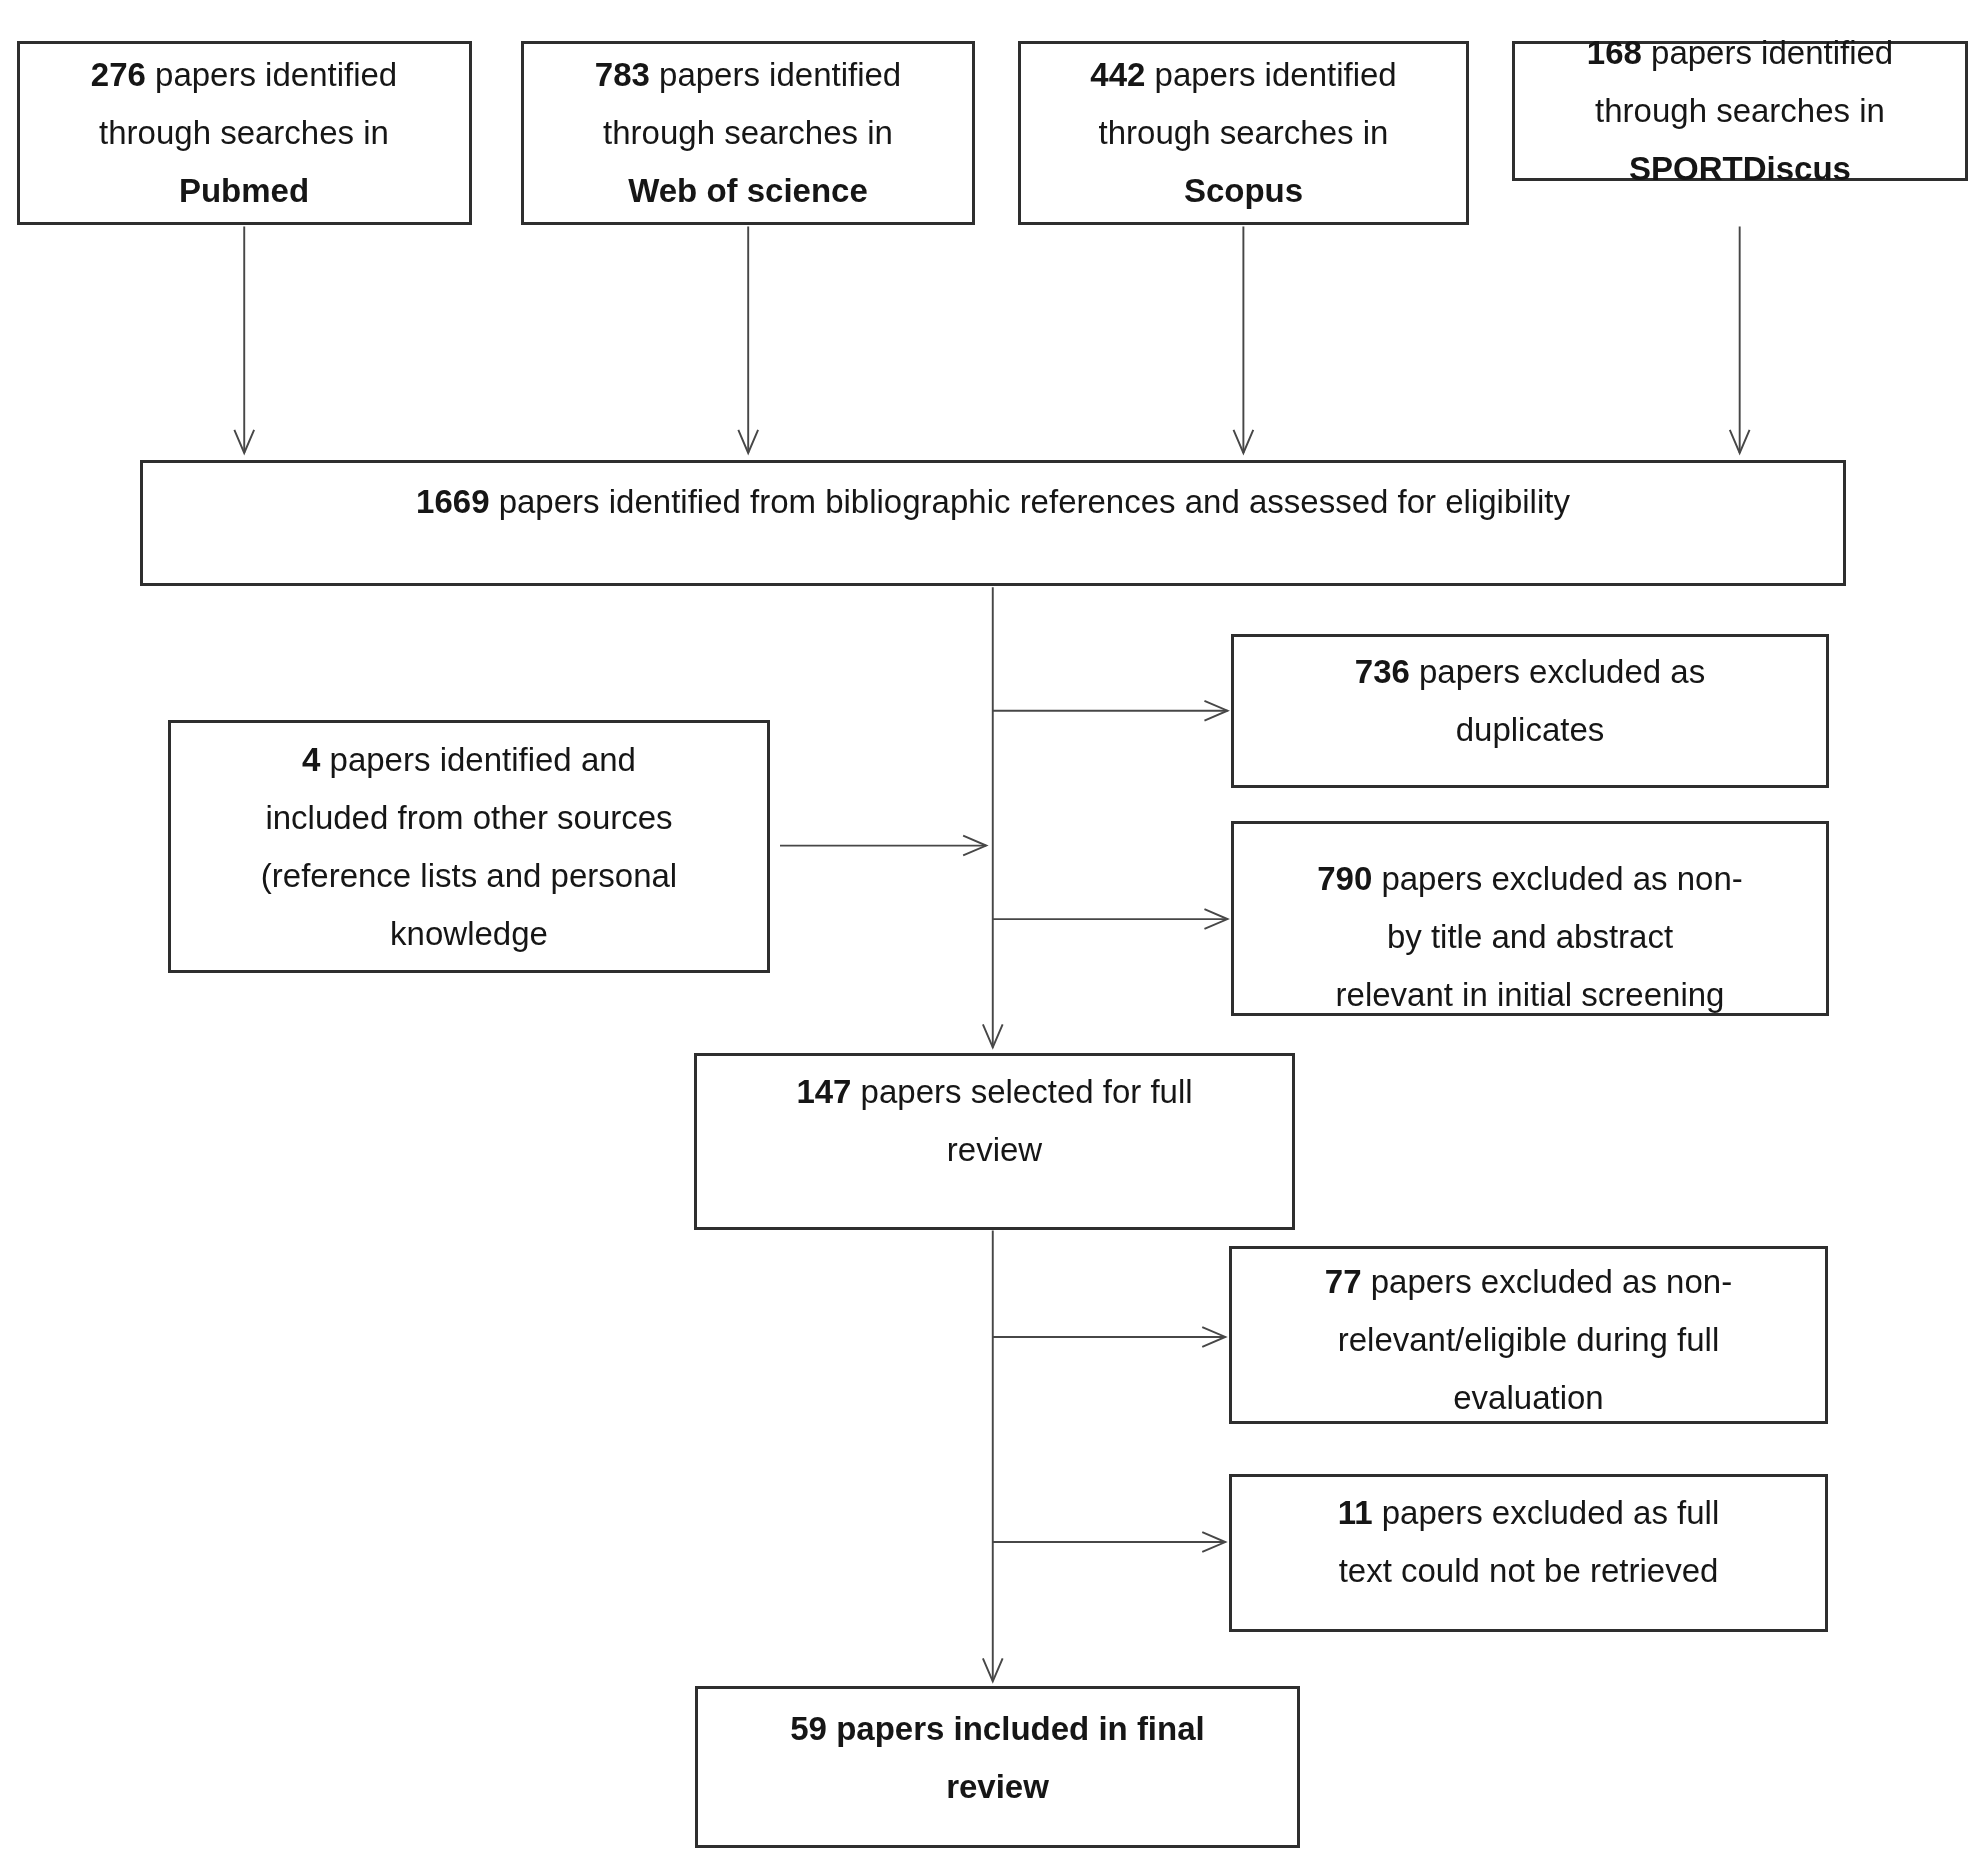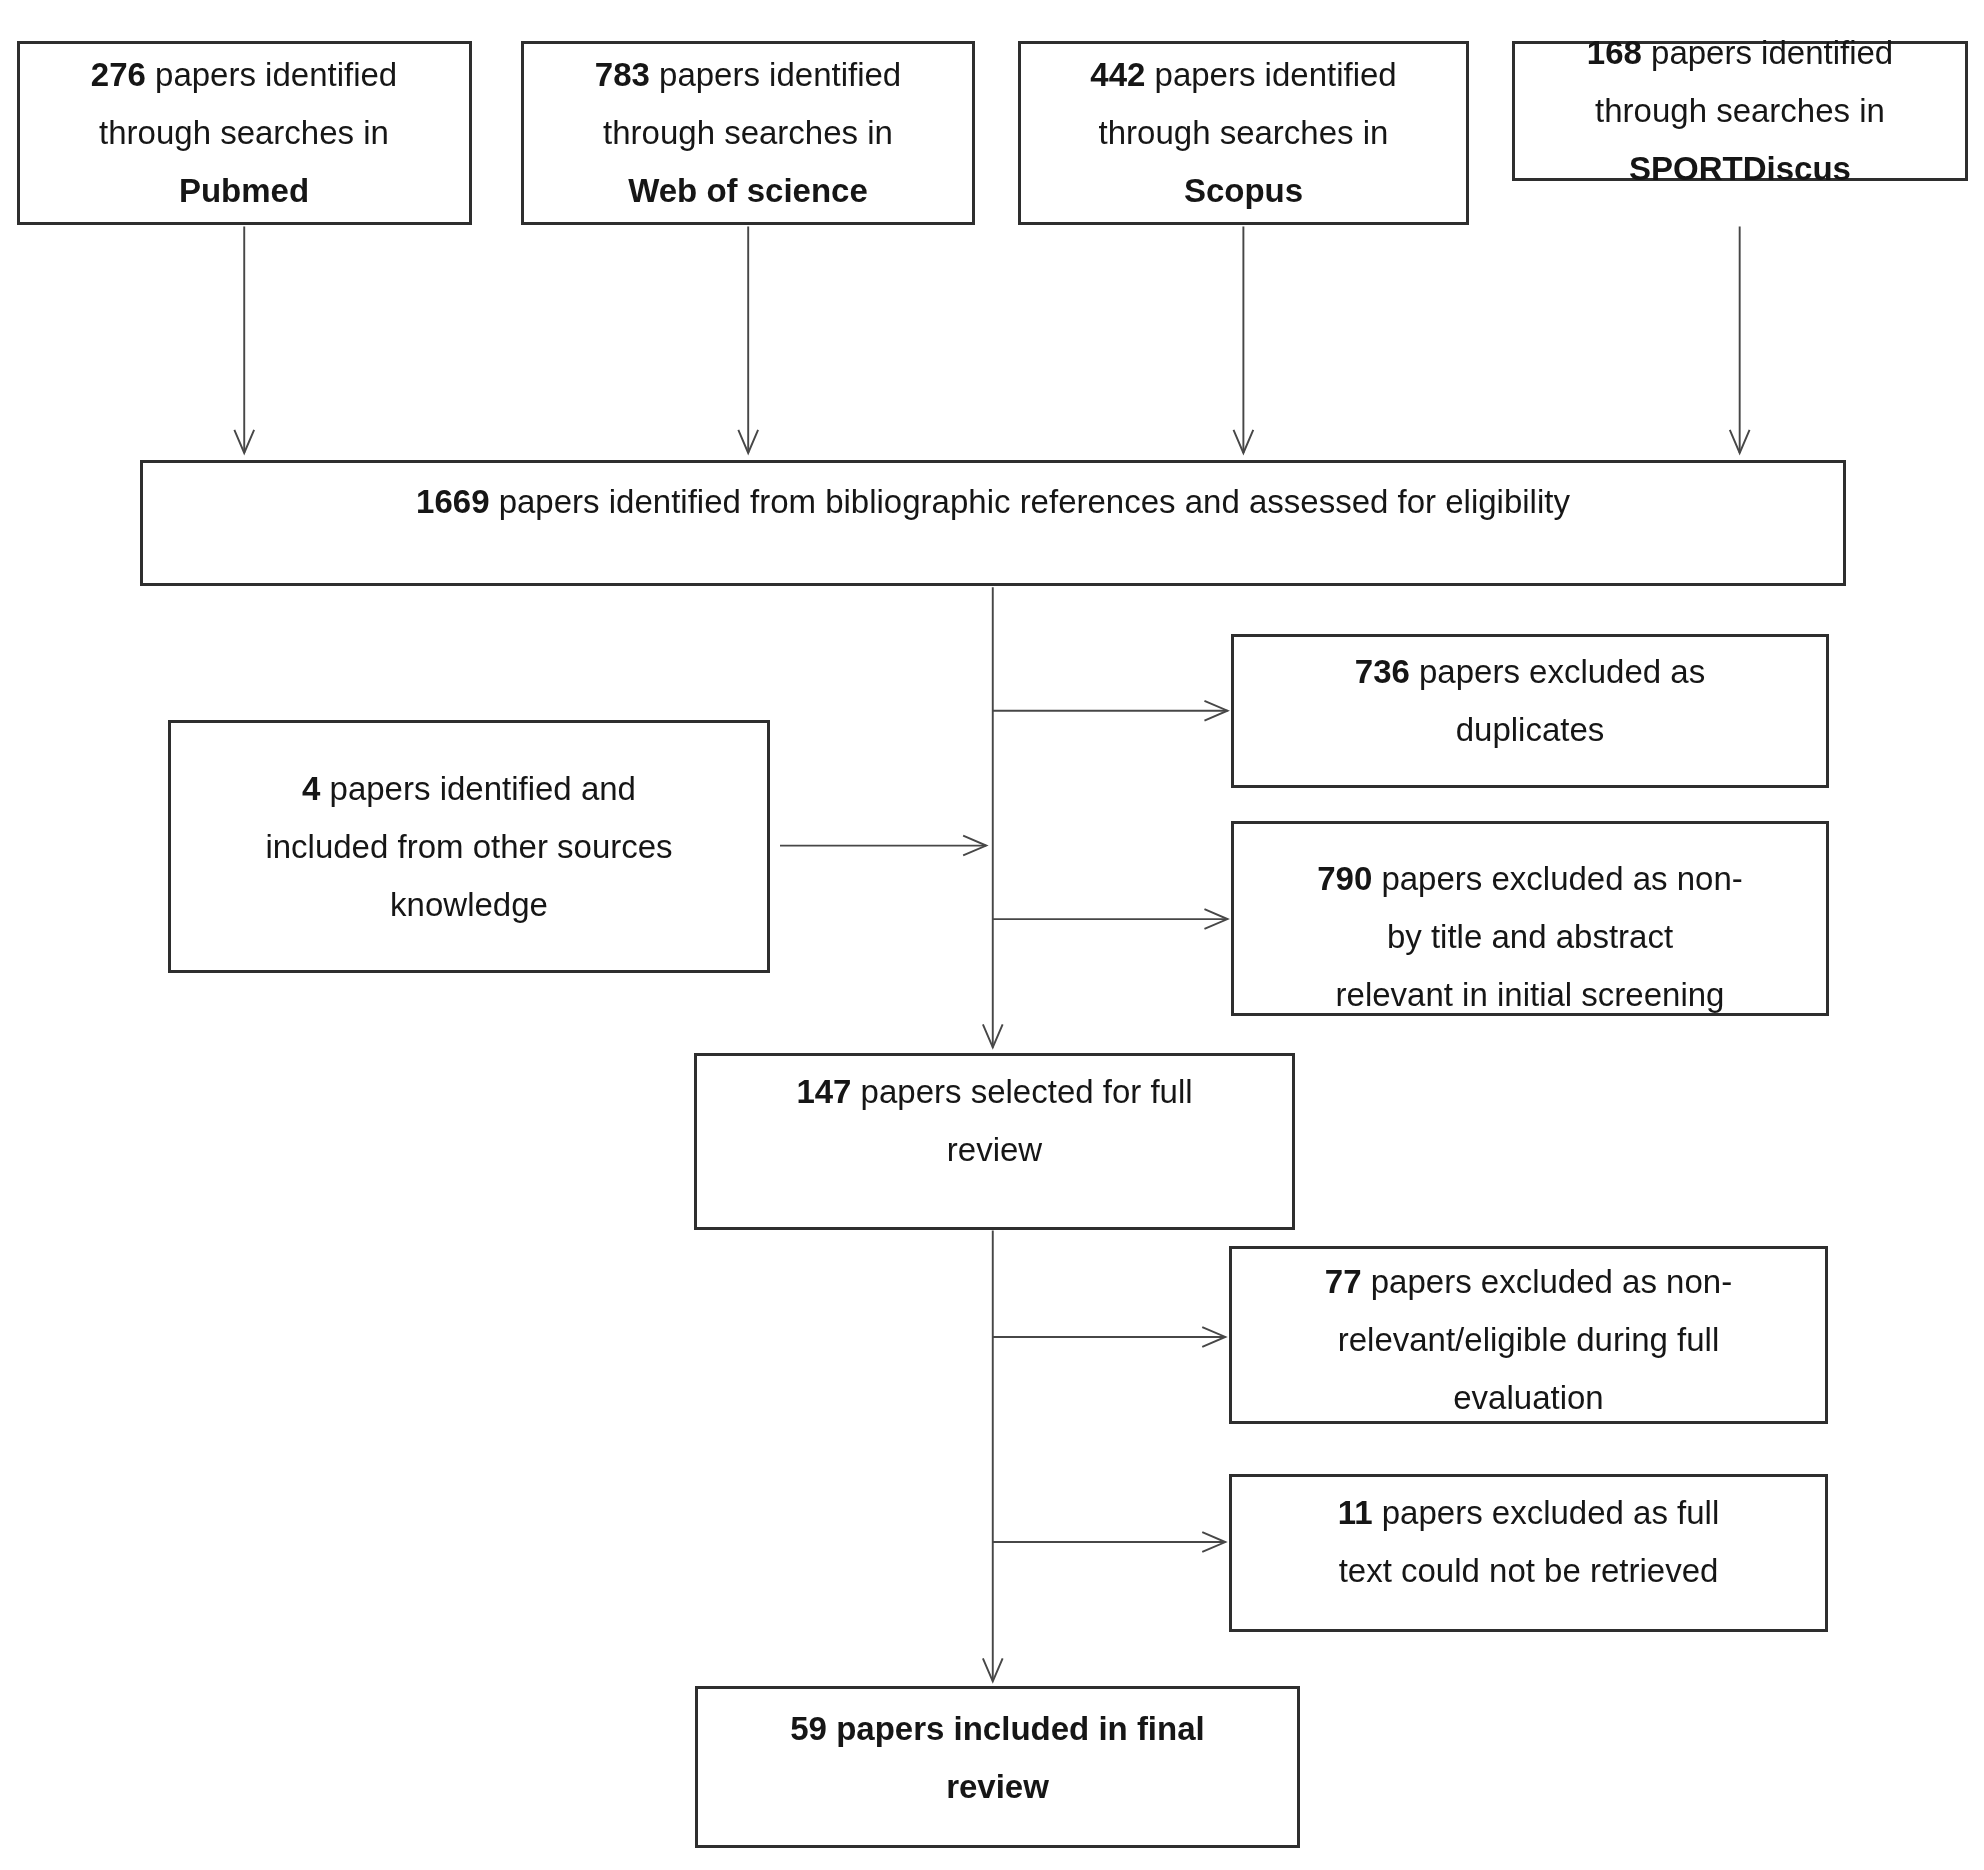"(reference lists and personal" div.bl { html: none -> <div>(reference lists and personal</div> }
